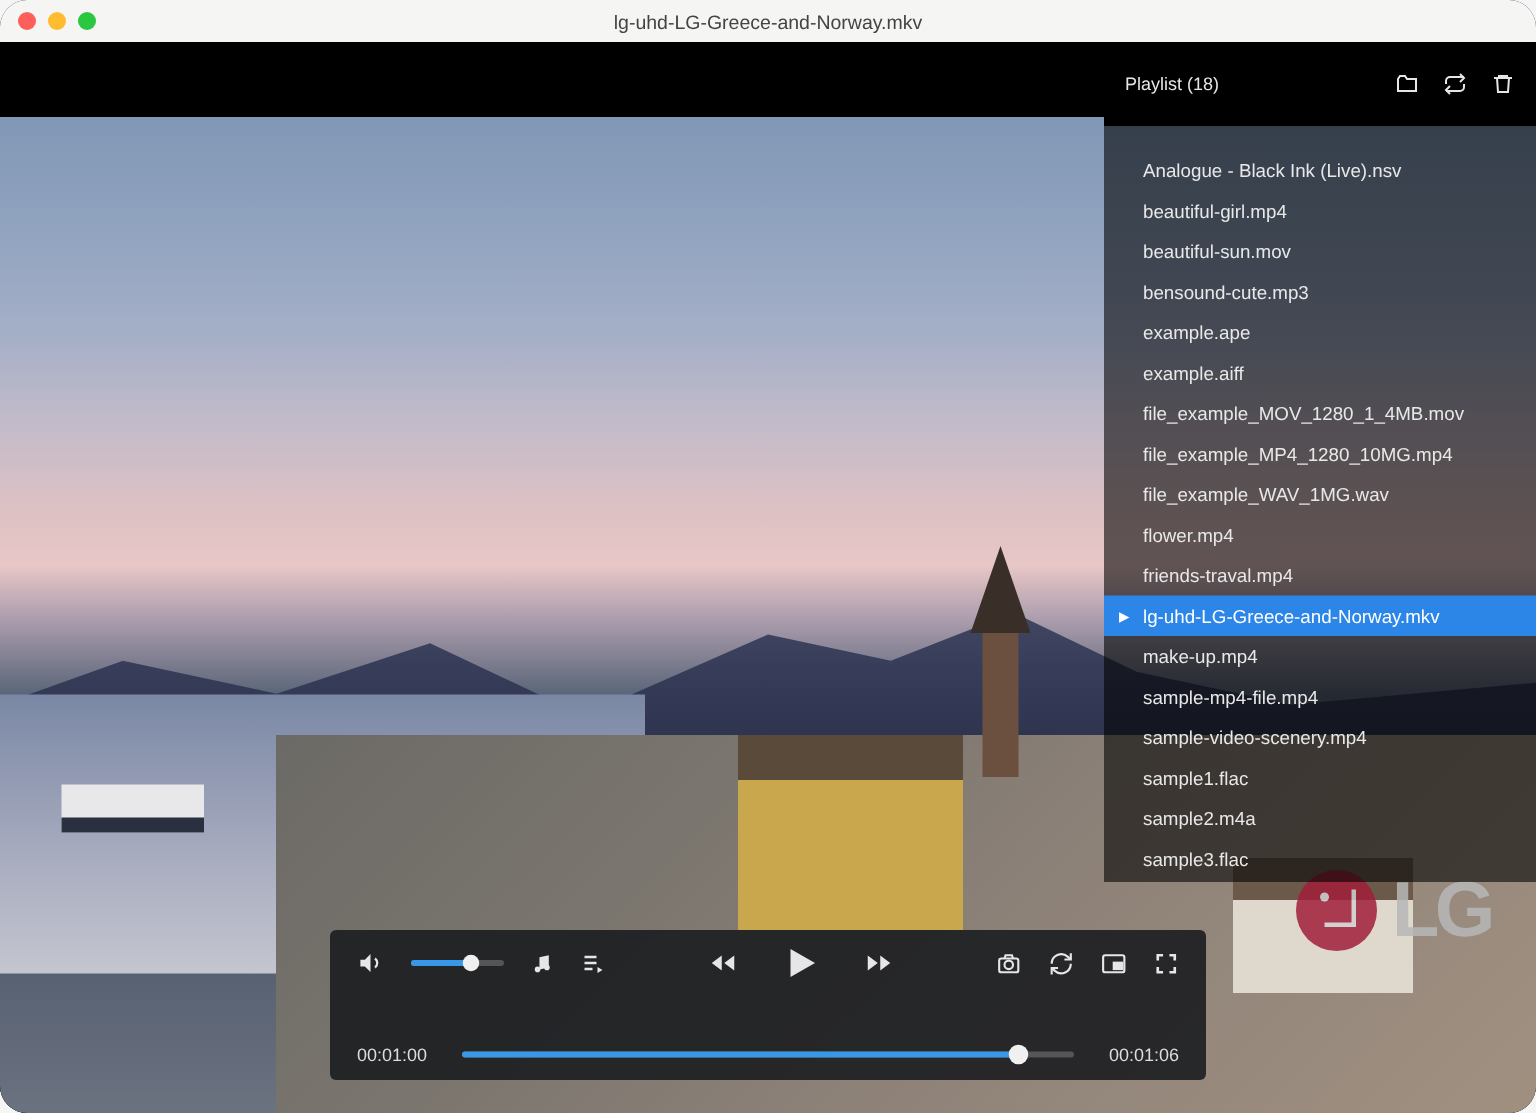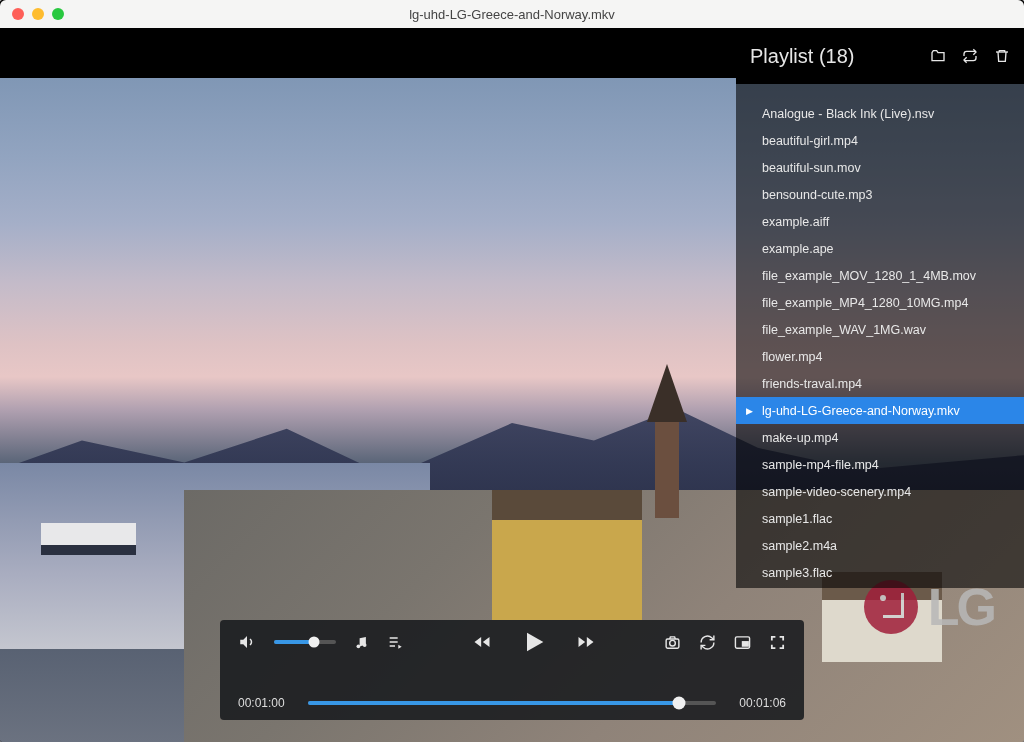"lg-uhd-LG-Greece-and-Norway.mkv" .window { border-radius: 2px -> 18px }
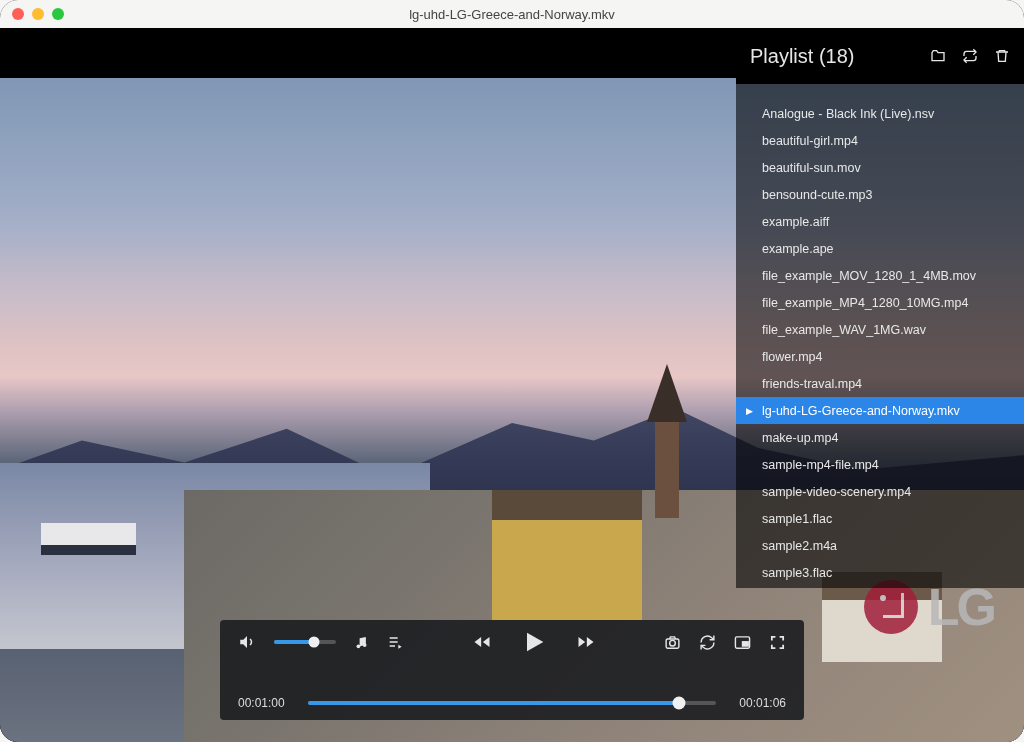"Playlist (18)" .playlist-title { font-size: 20px -> 12px }
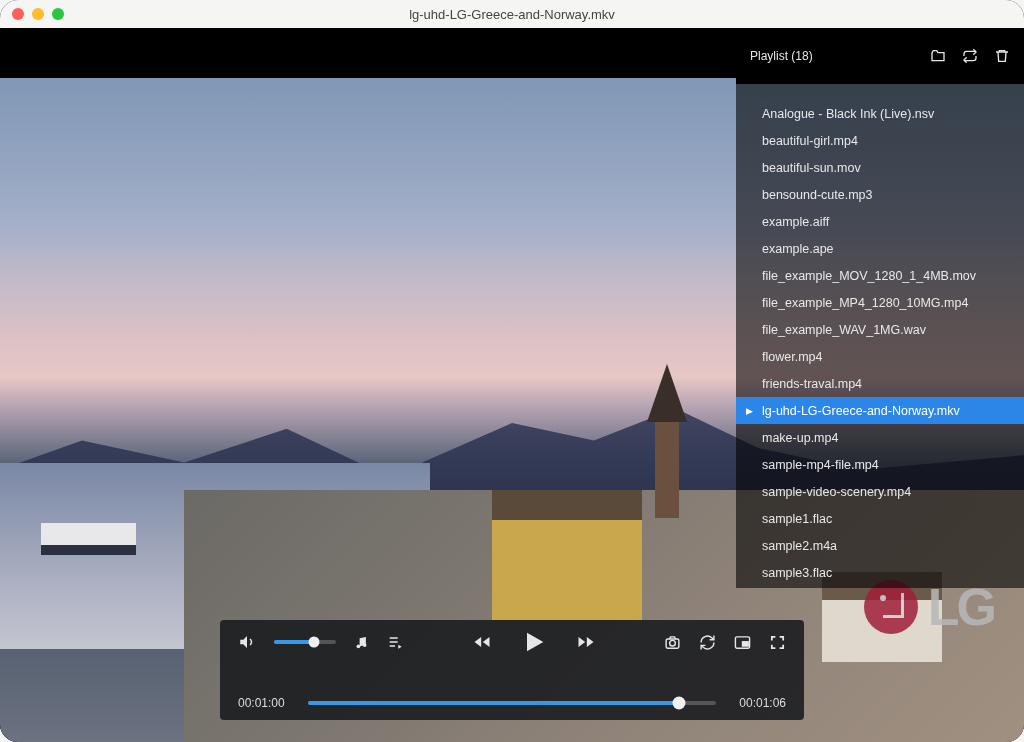"example.aiff" div.playlist-item { order: before "example.ape" -> after "example.ape" }
